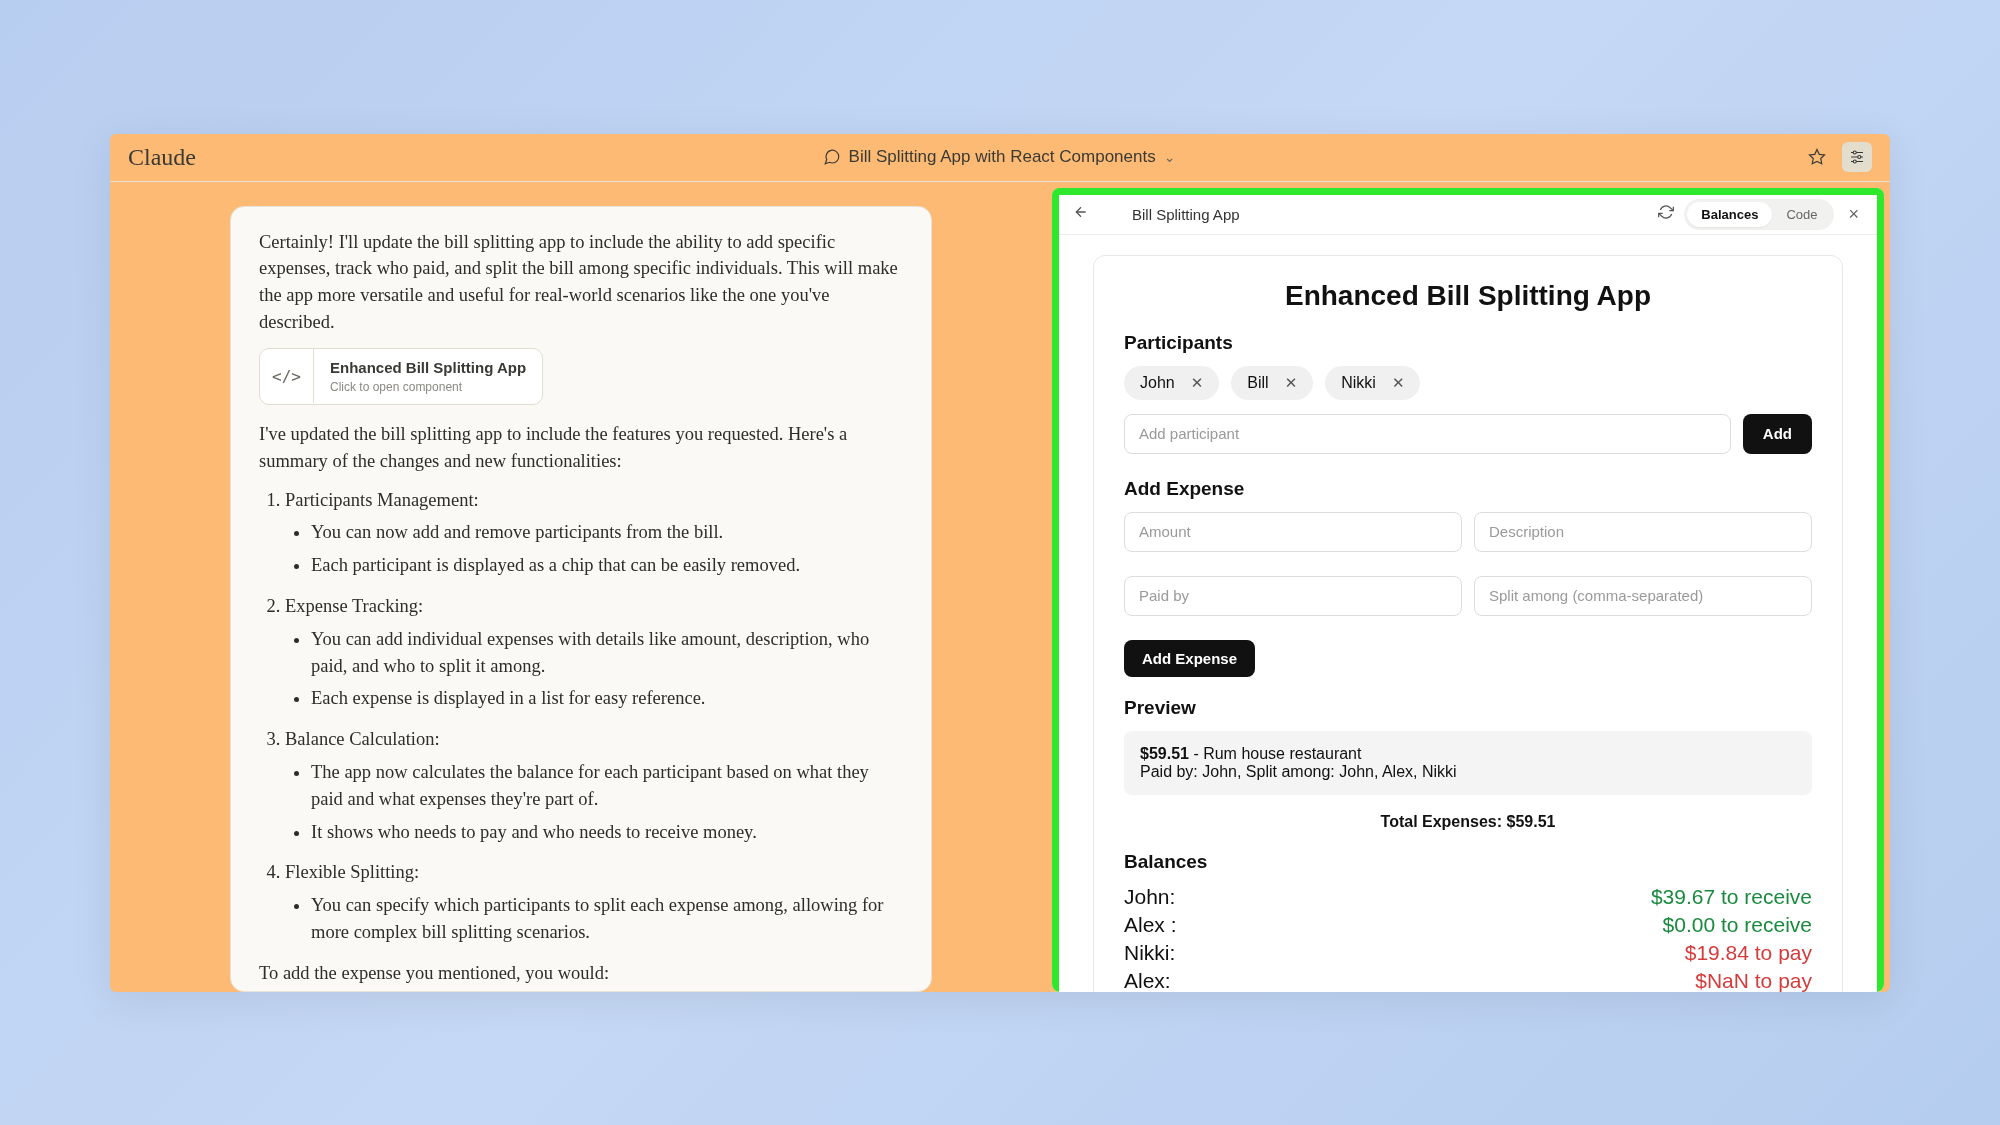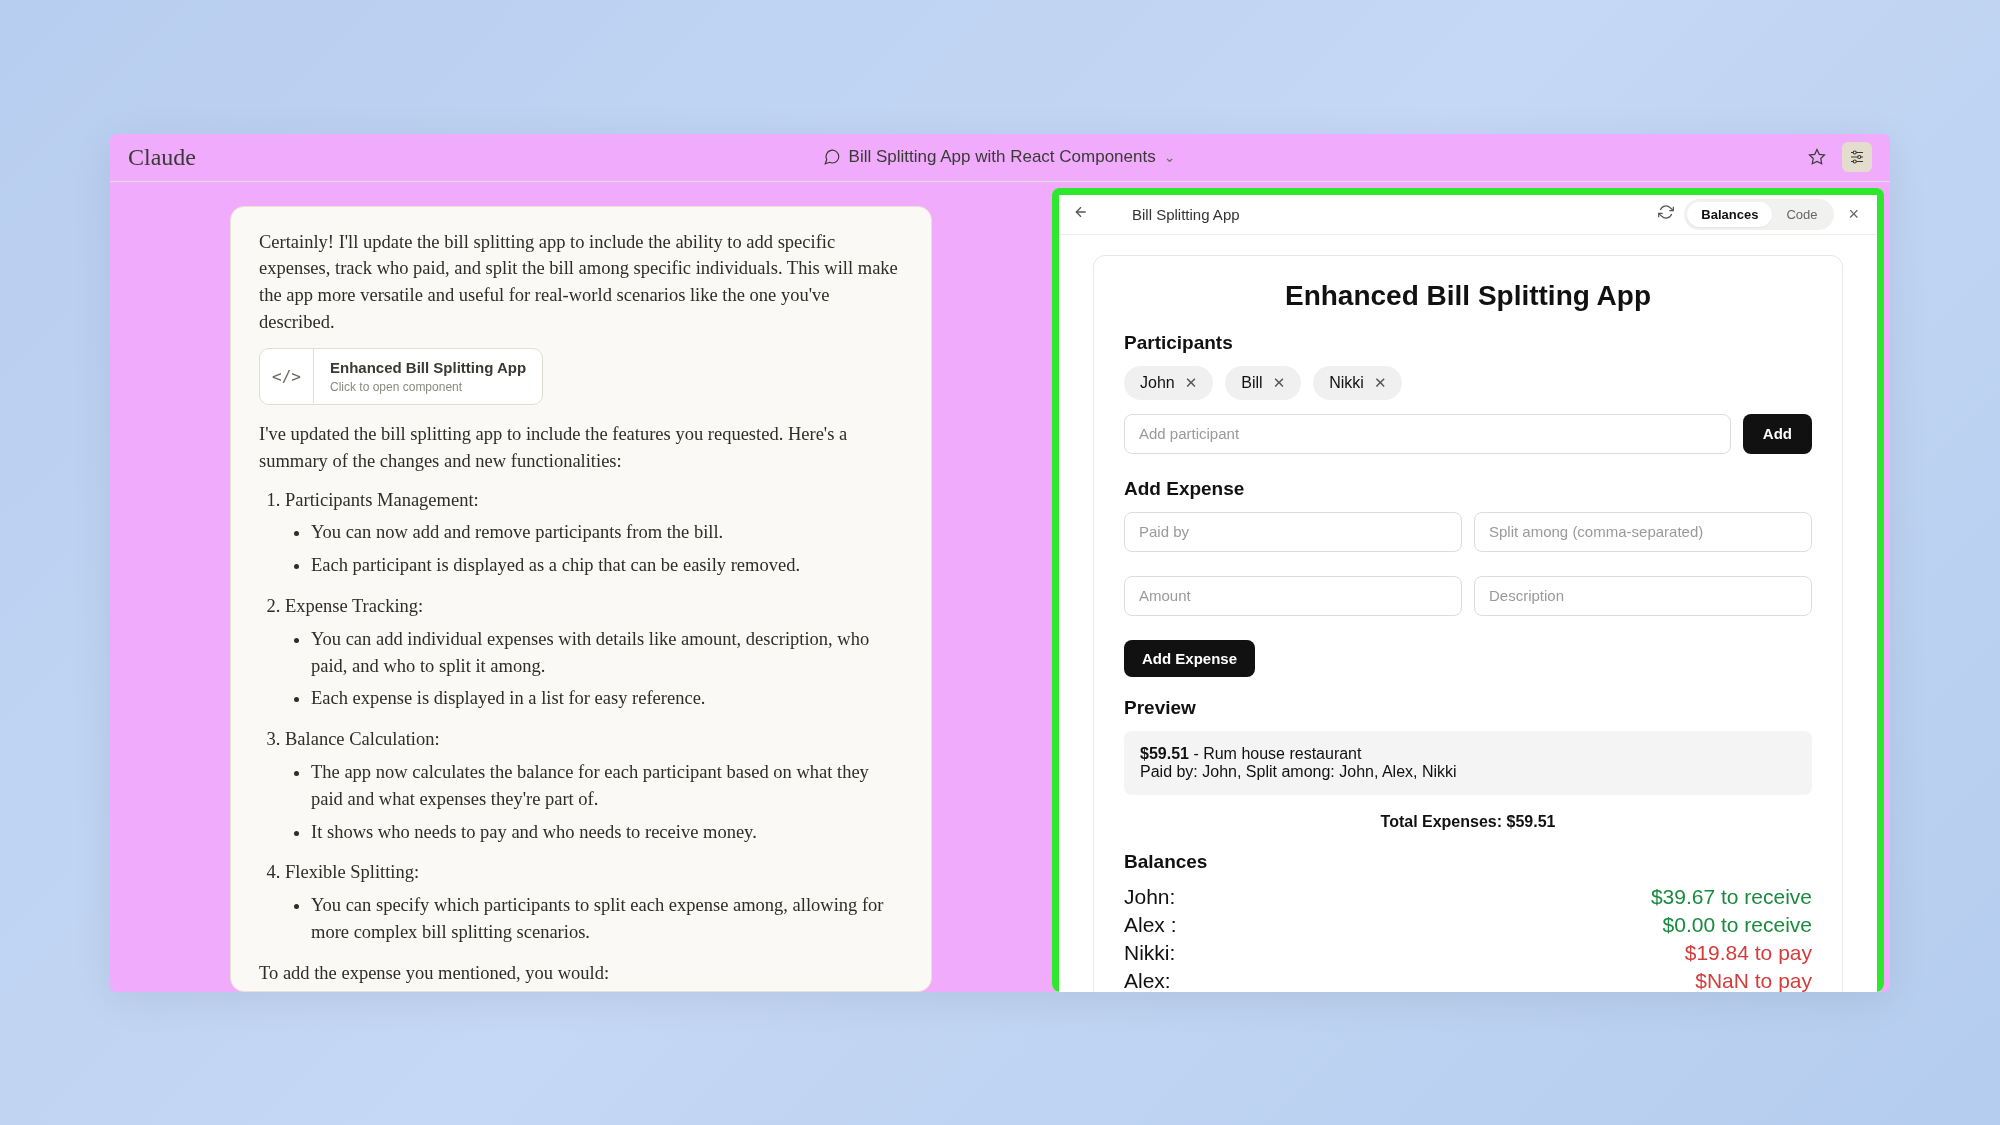"Claude" .app-frame { background: #f0abfc -> #fdba74 }
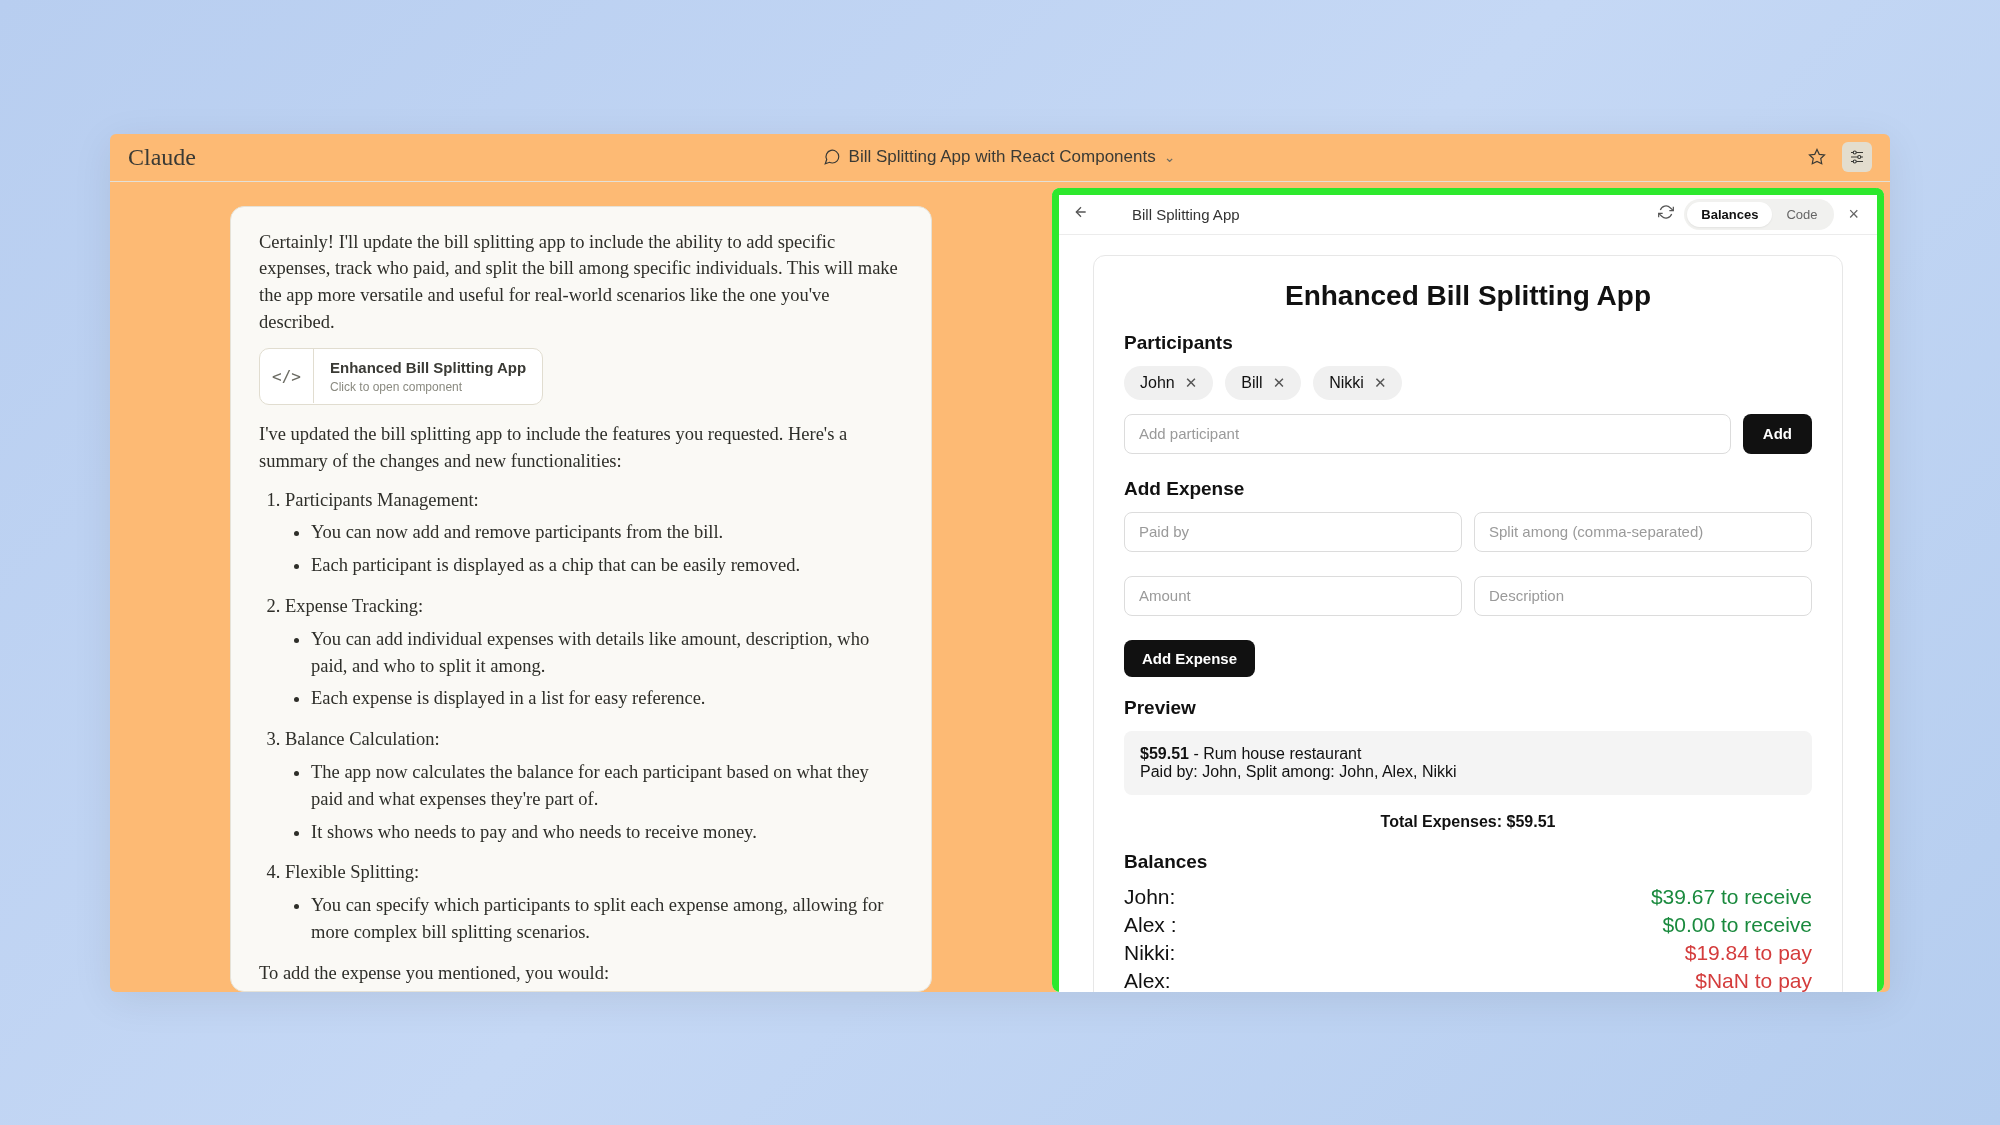"John" .chip { gap: 10px -> 16px }
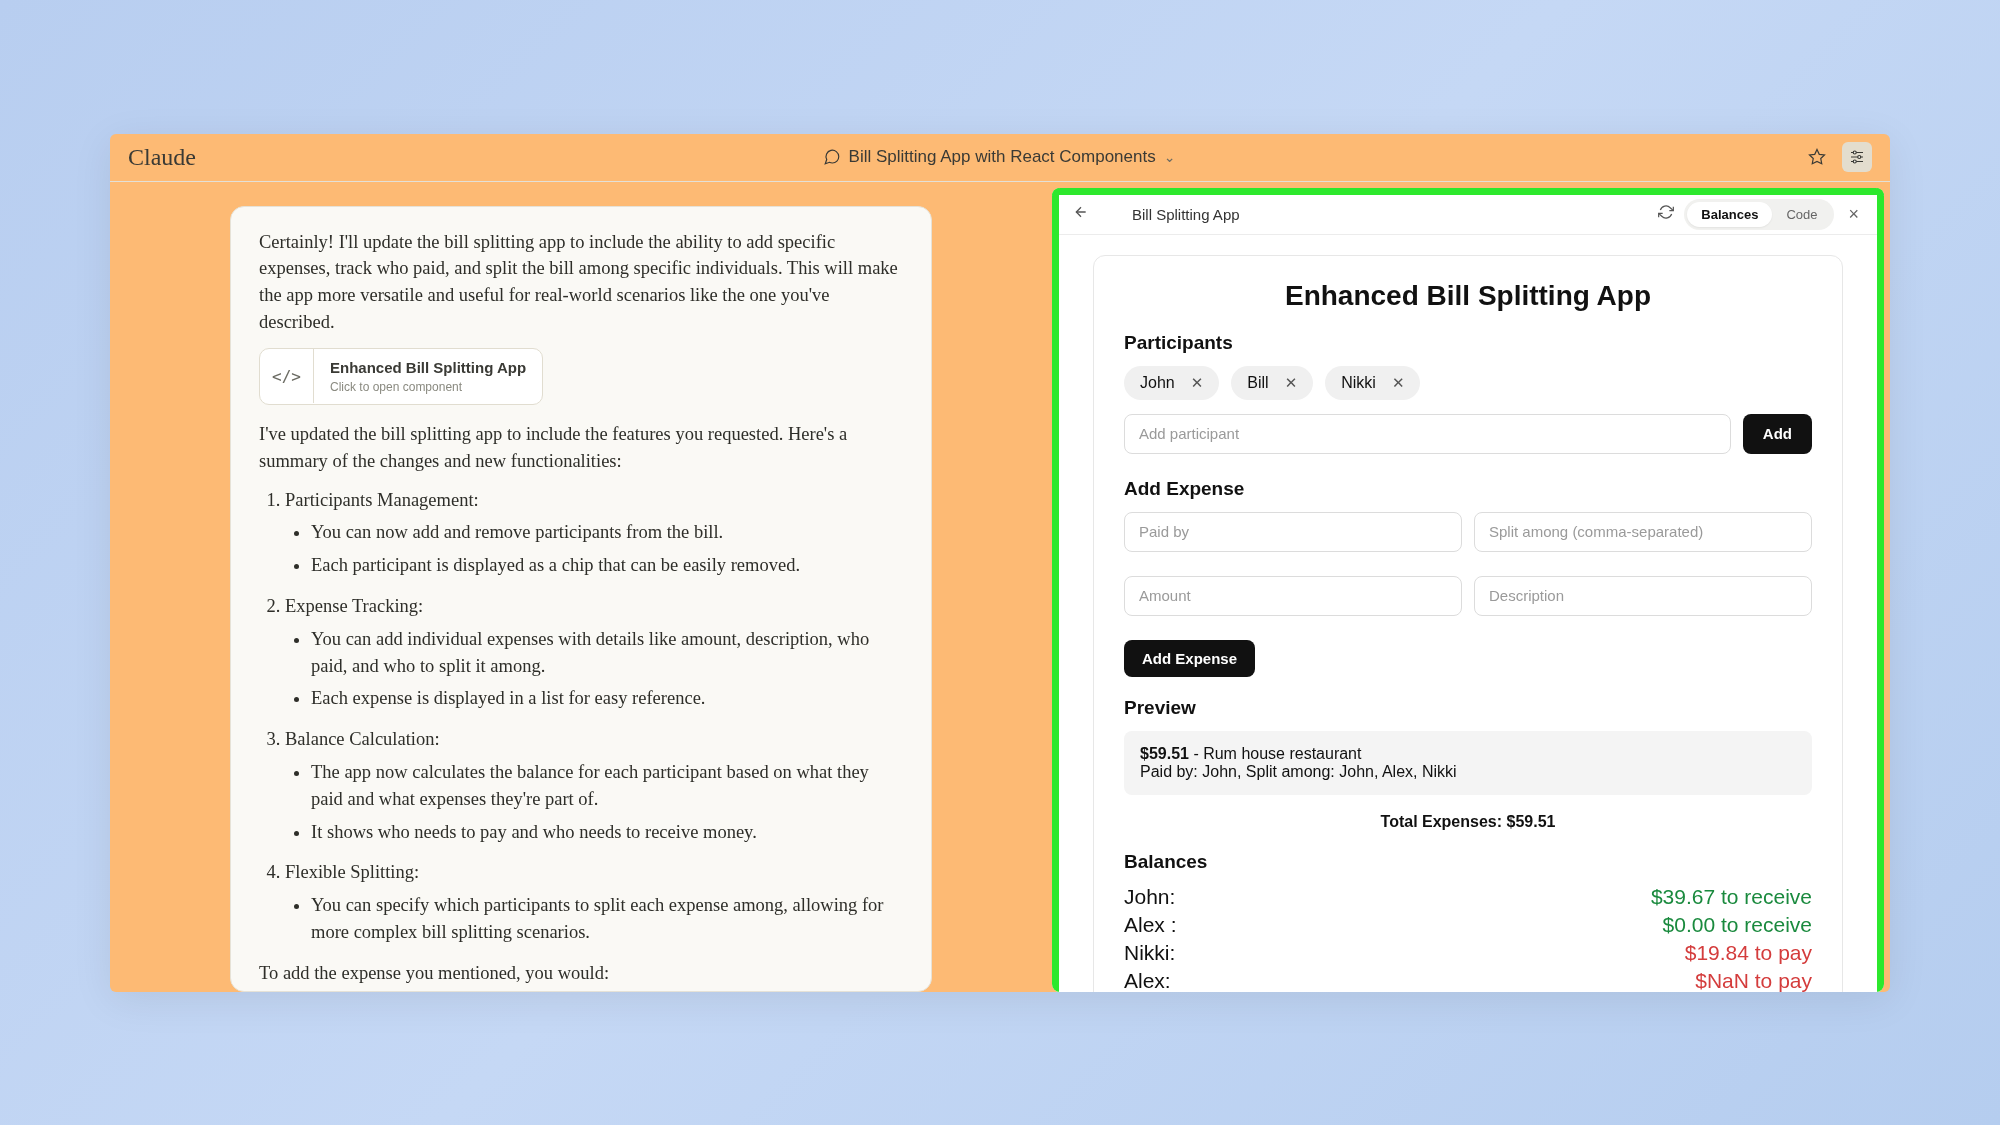"Paid by" div.row { order: before "Amount" -> after "Amount" }
